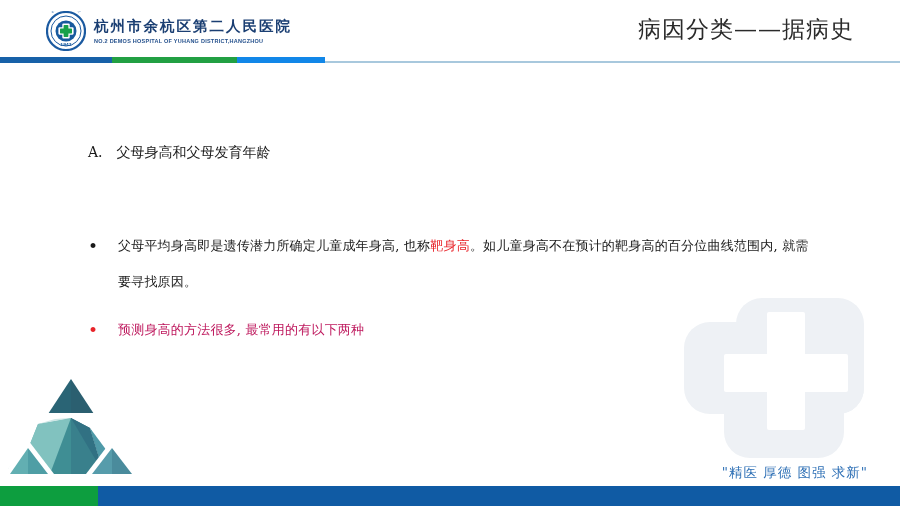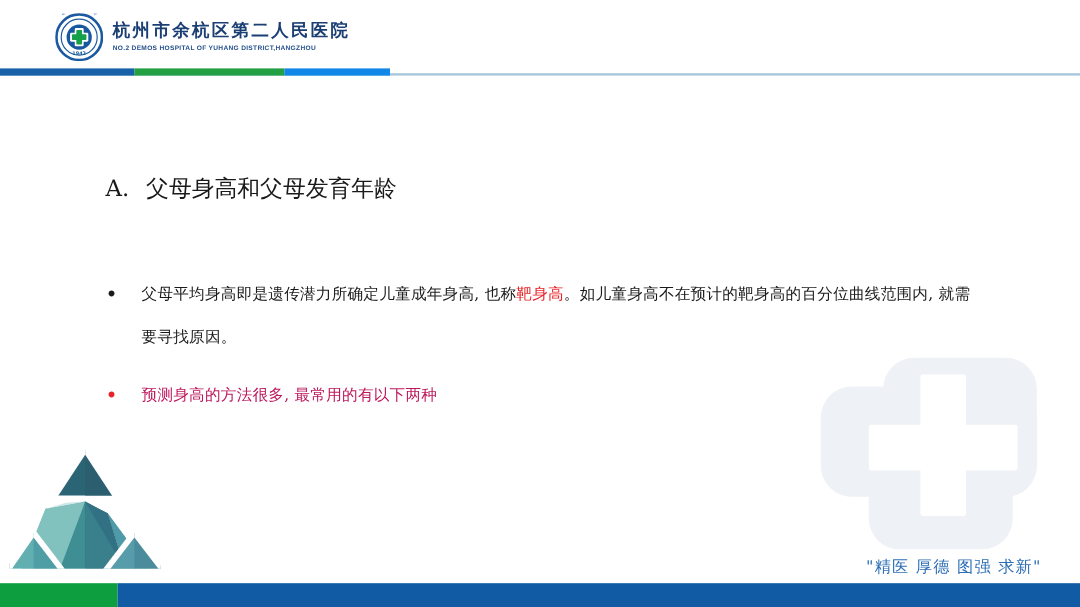"病因分类——据病史" div { html: none -> <div>病因分类——据病史</div> }
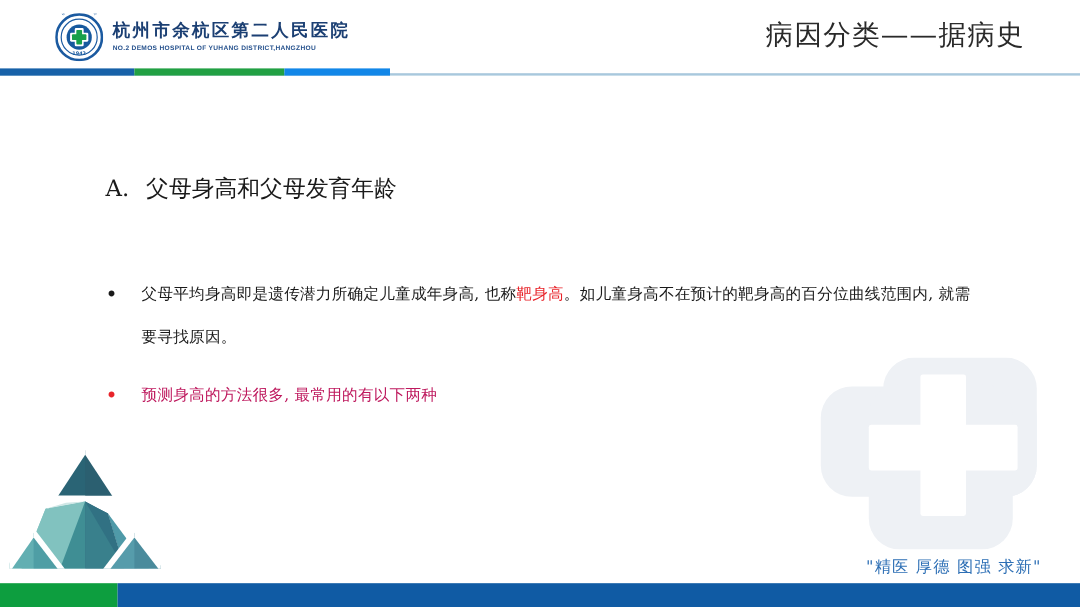"A. 父母身高和父母发育年龄" .heading-item { font-size: 19px -> 14px }
